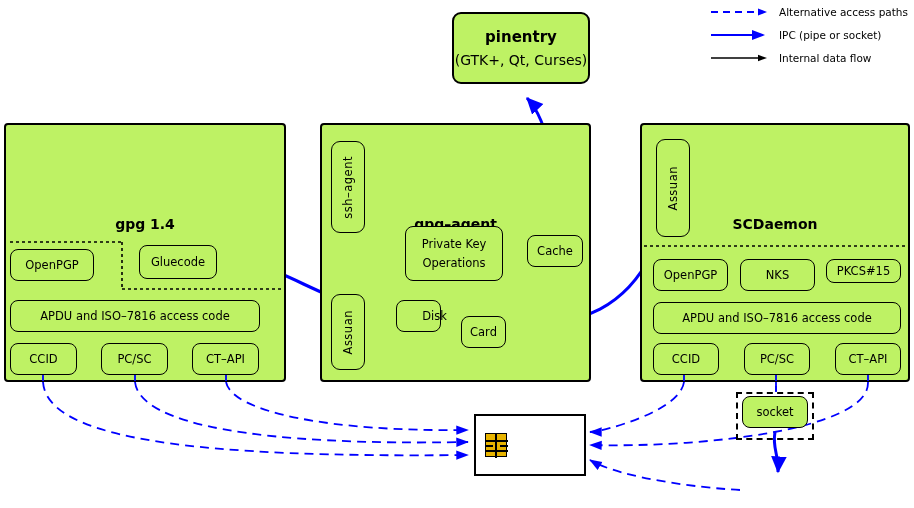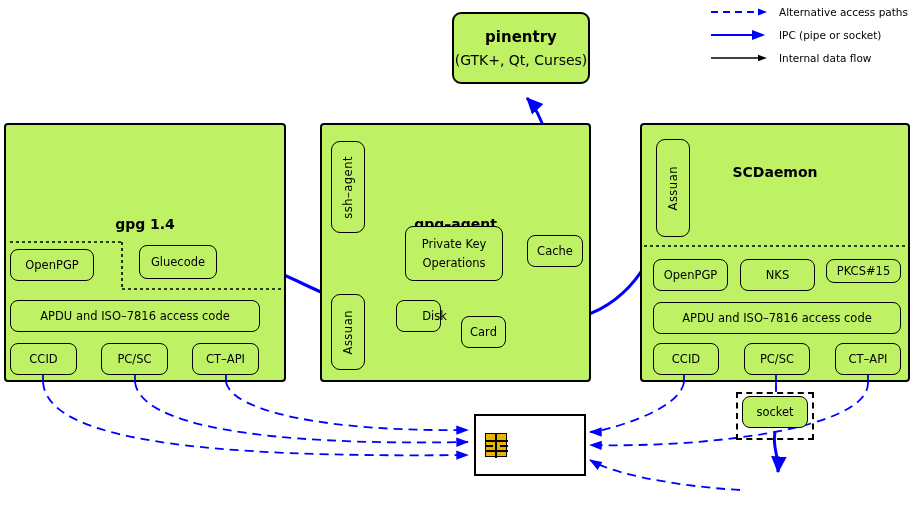"SCDaemon" div.node { padding-top: none -> 52px }
